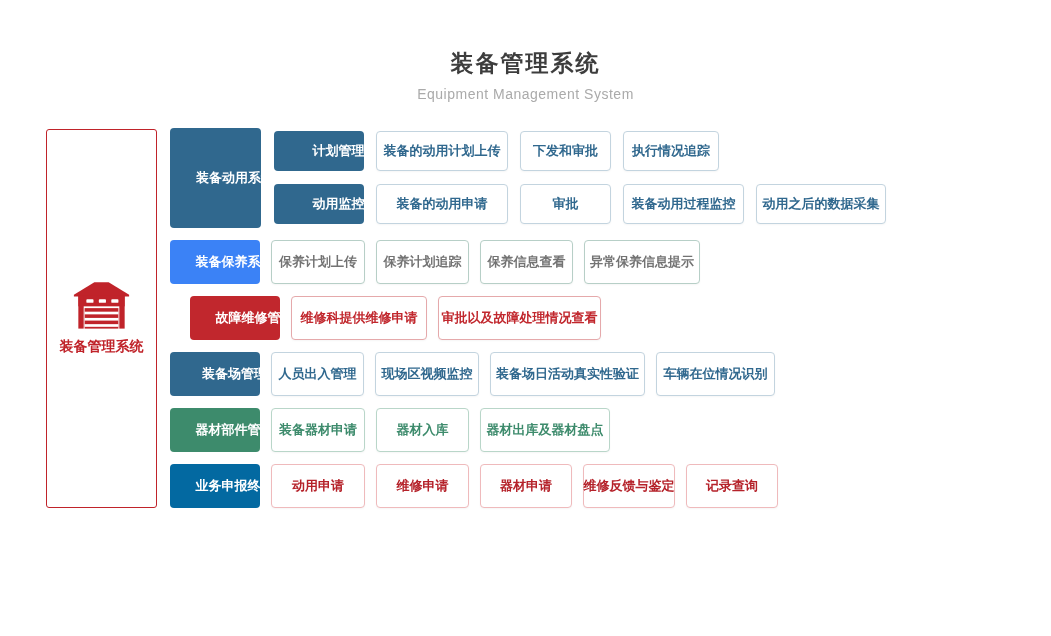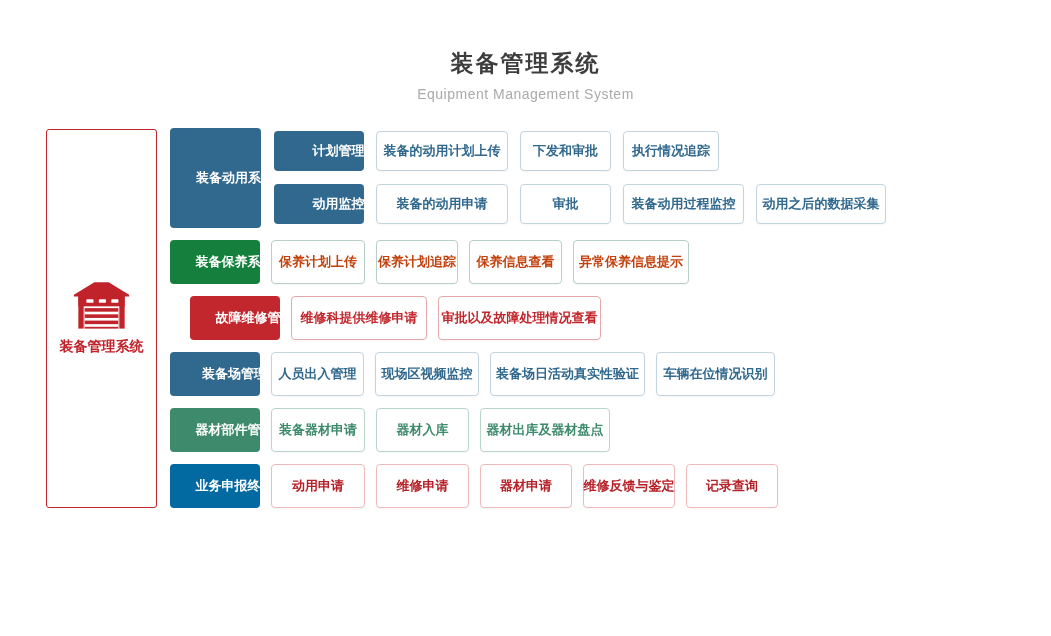"装备保养系统" .hdr.dgreen { background: #15803d -> #3b82f6 }
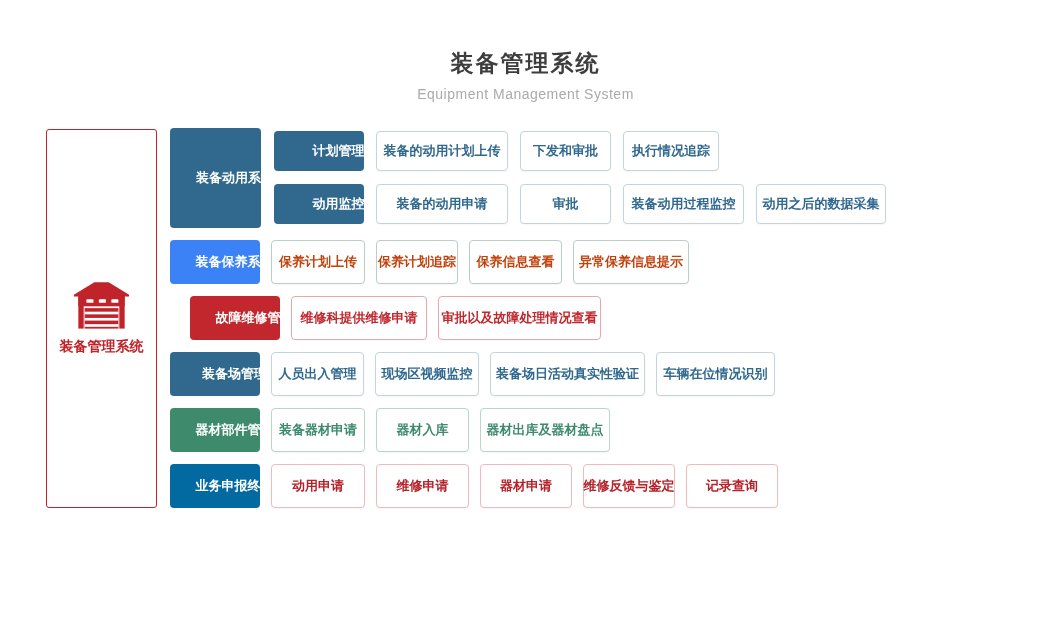"保养计划上传" .item.dgreen { color: #c2410c -> #737373 }
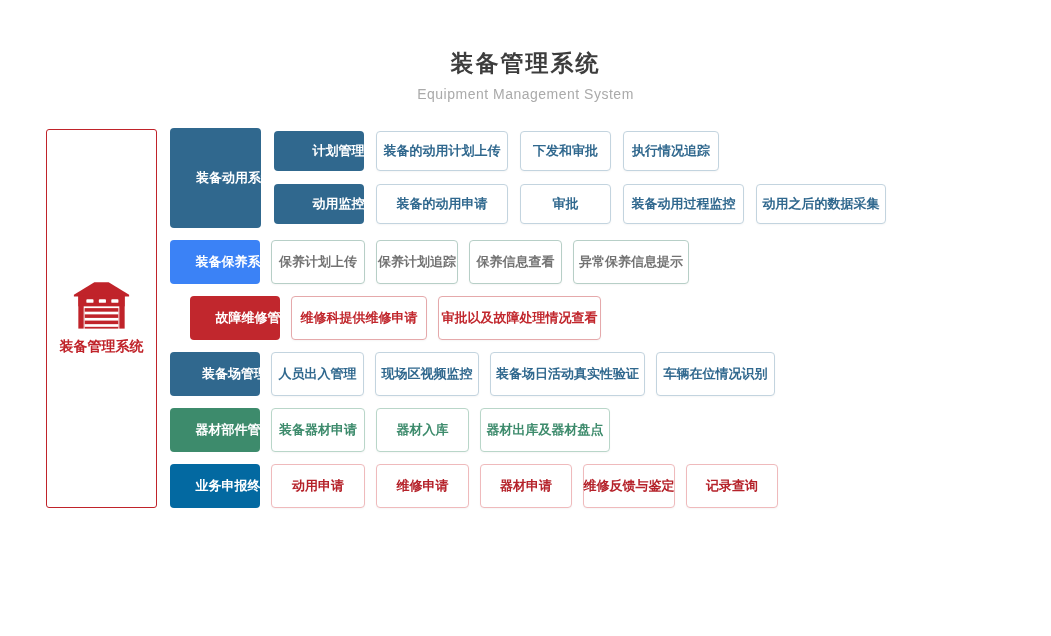"保养计划追踪" div.item { width: 82px -> 93px }
